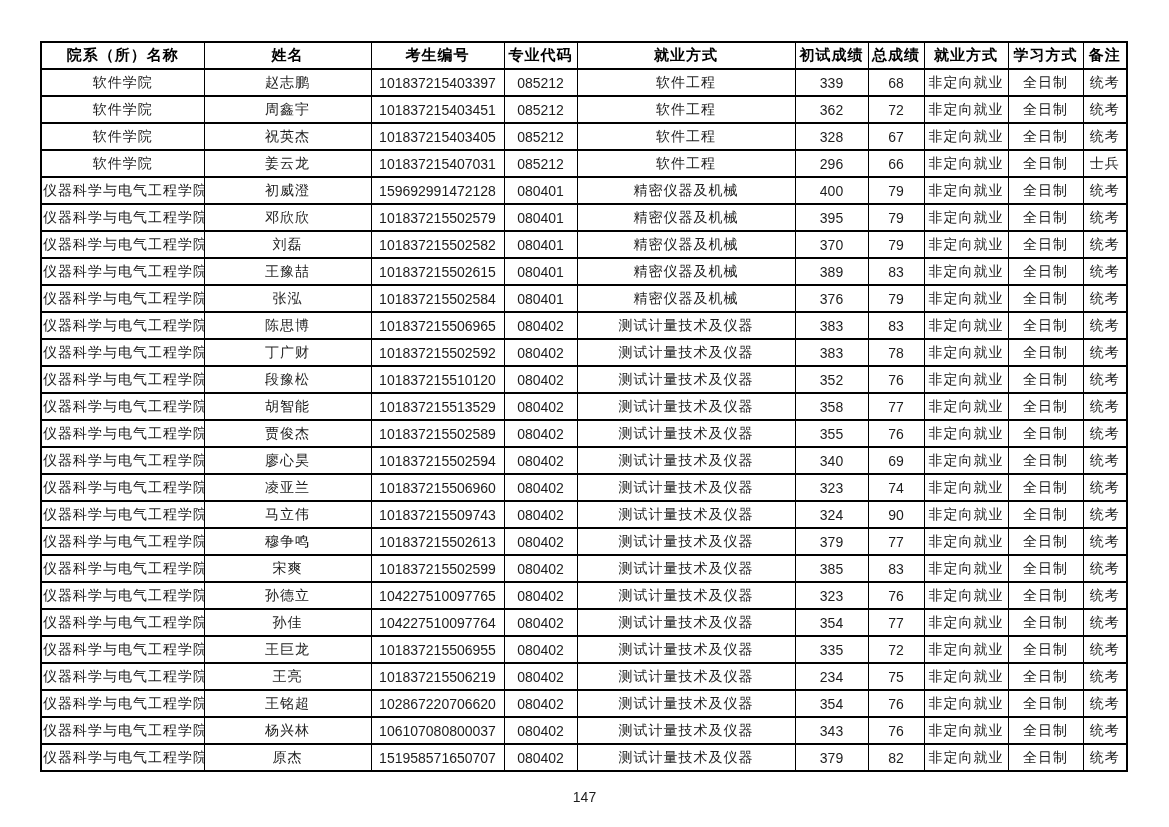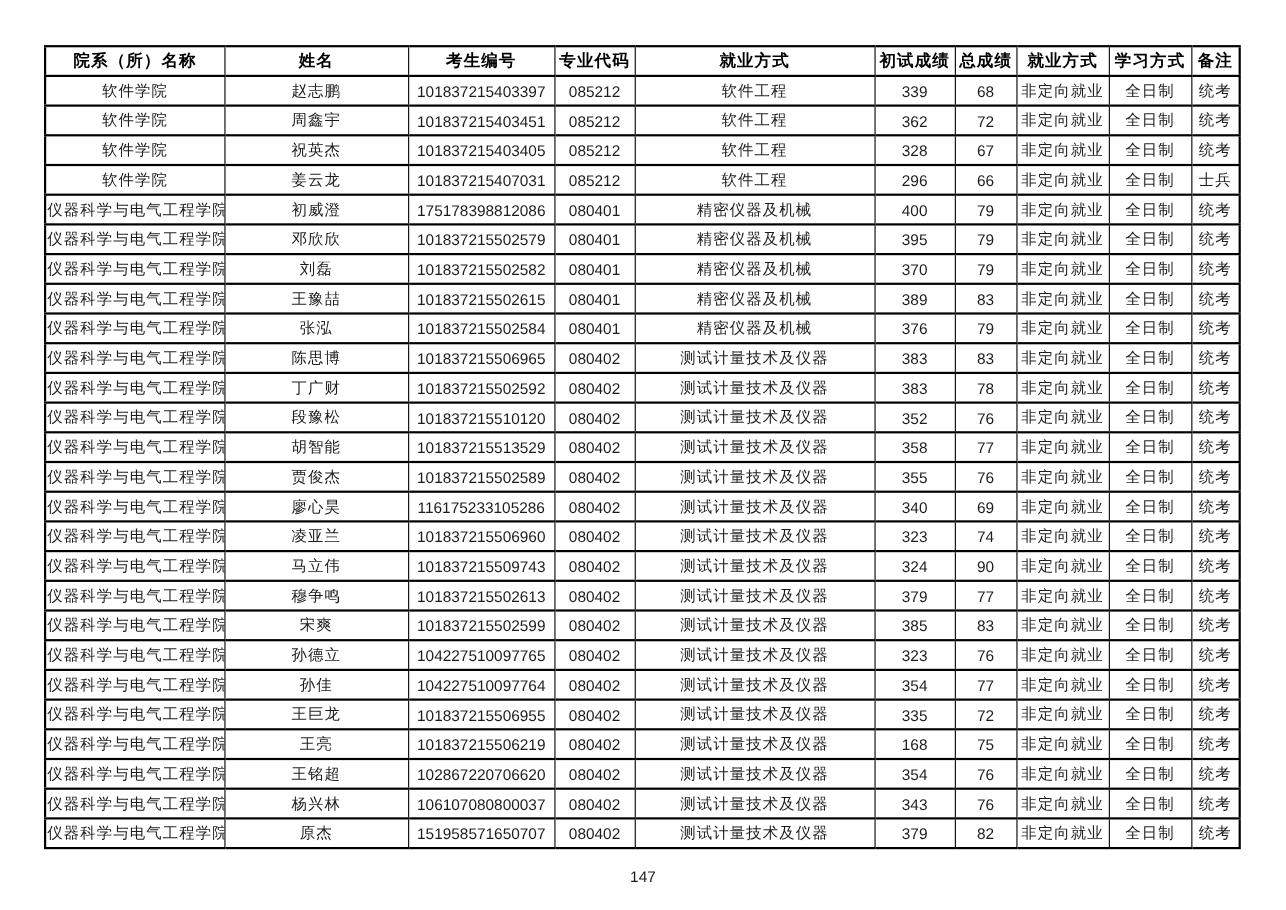"175178398812086" td.num { text: 175178398812086 -> 159692991472128 }
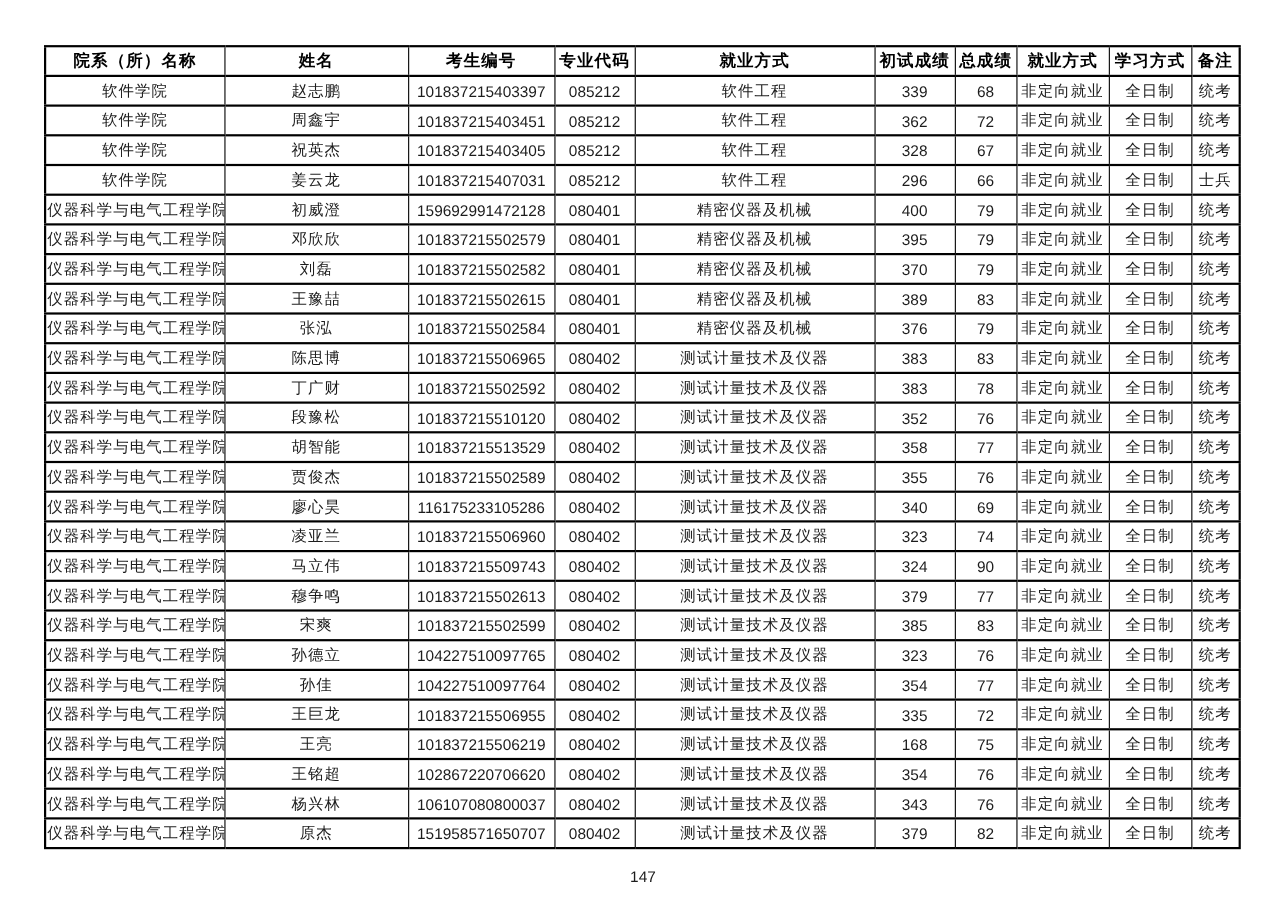"116175233105286" td.num { text: 116175233105286 -> 101837215502594 }
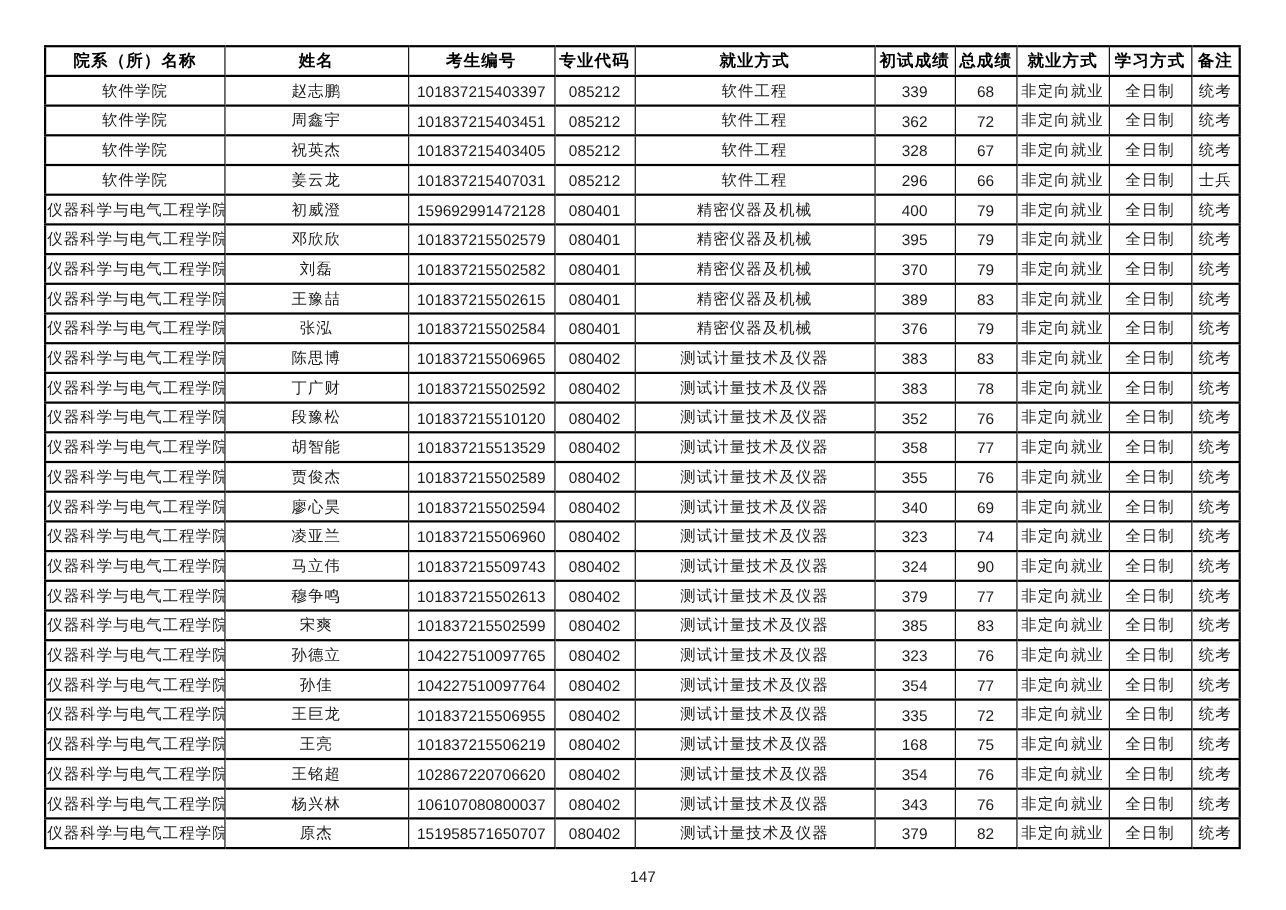"168" td.num { text: 168 -> 234 }
